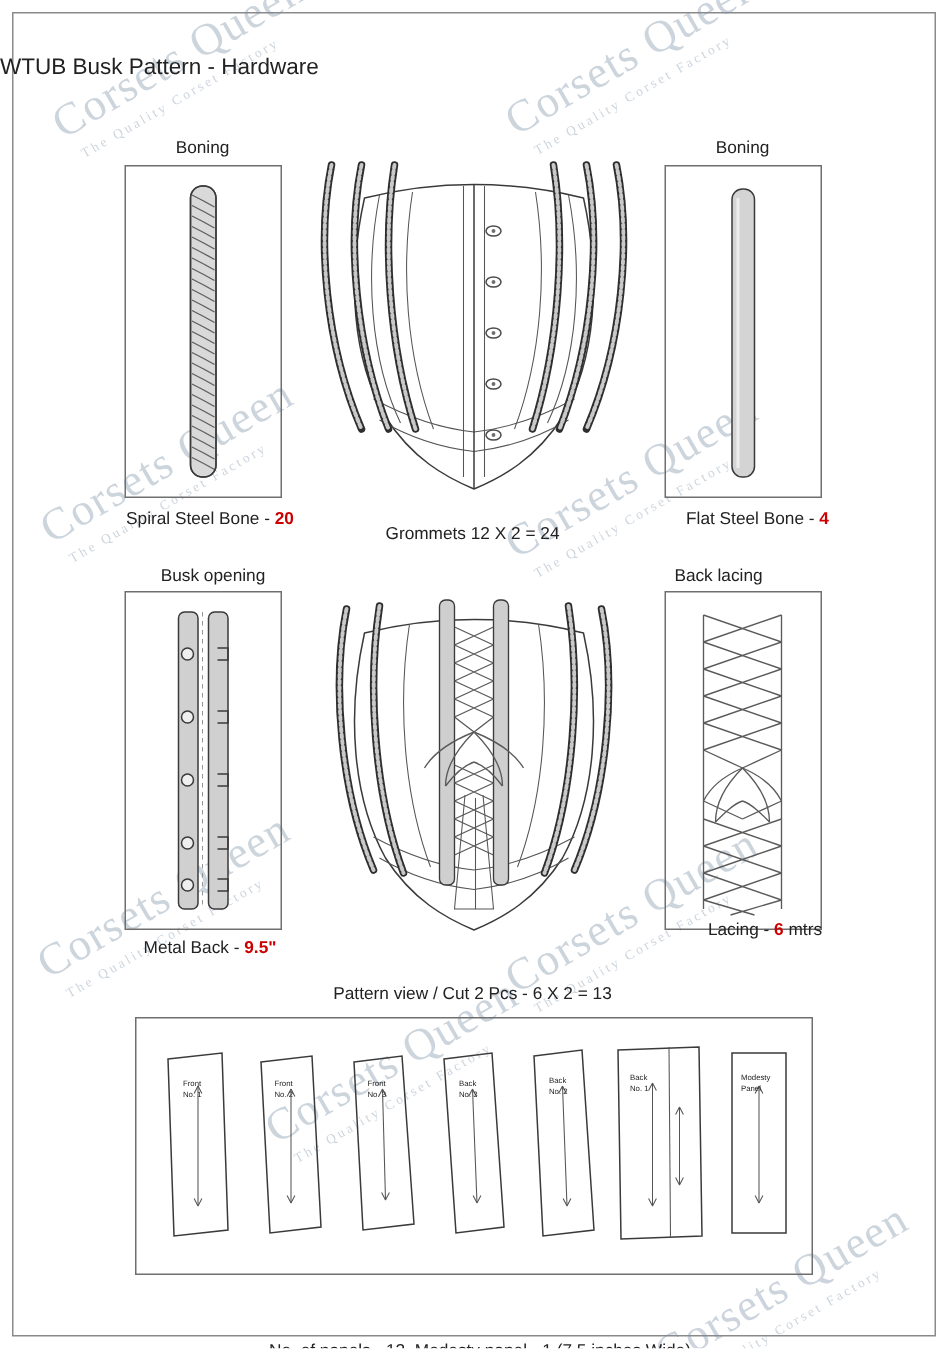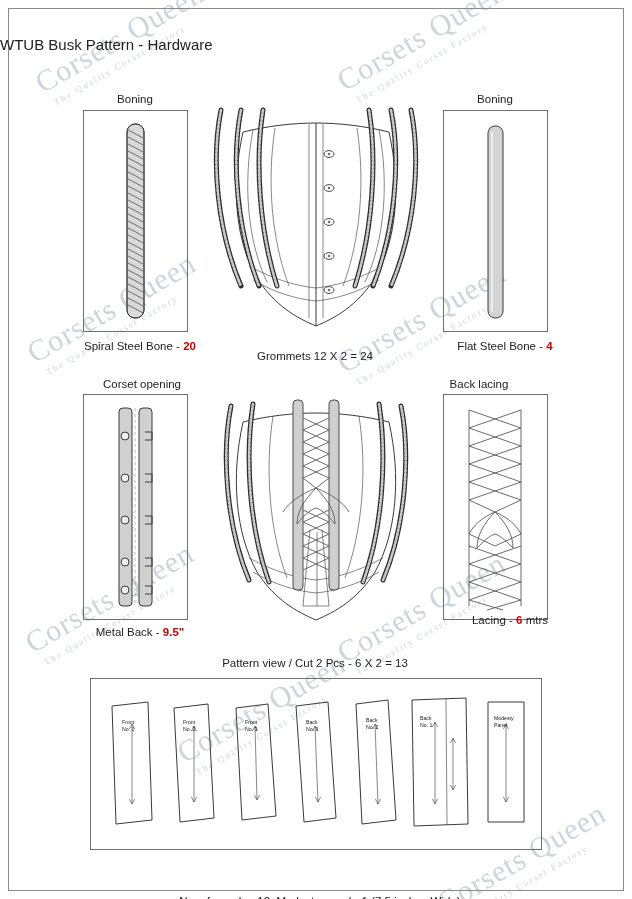"Corset opening" div.label-top { text: Corset -> Busk }
